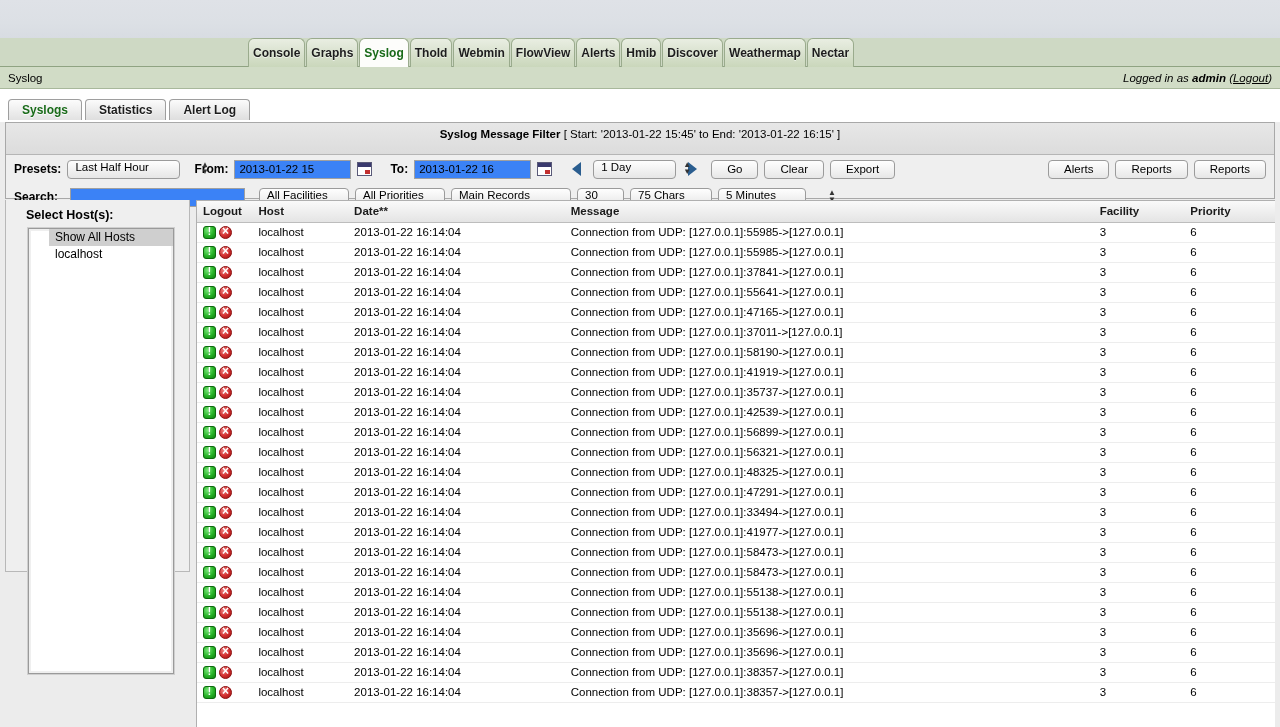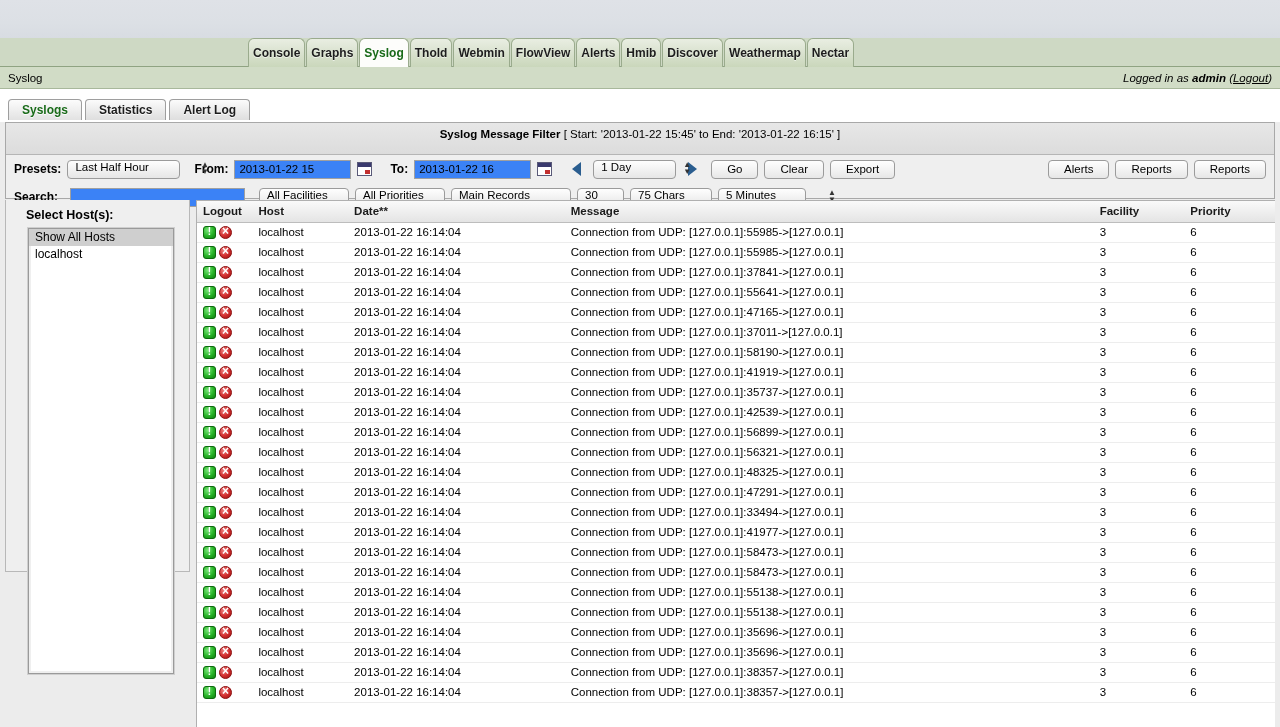"Show All Hosts" #hostlist .opt { margin-left: none -> 20px }
